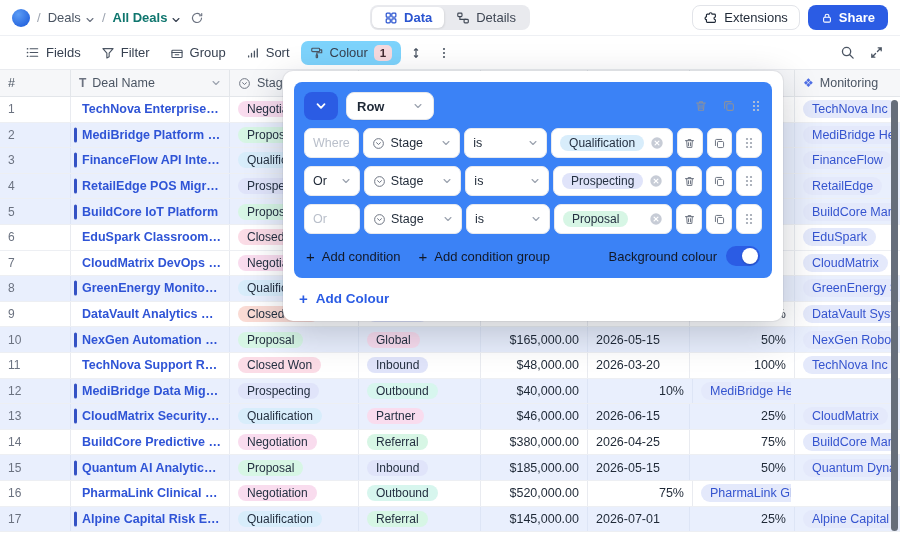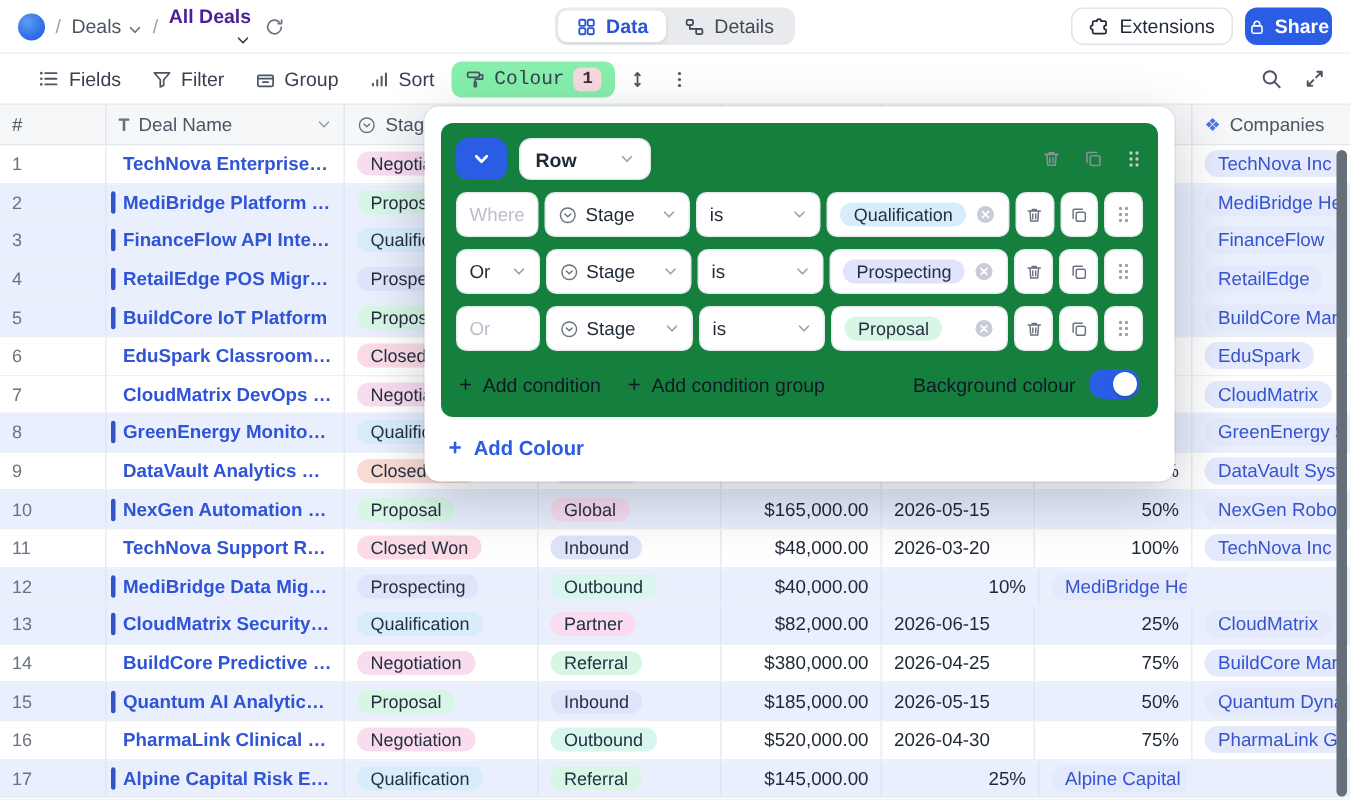"All Deals" .crumb.current { color: #4c1d95 -> #0f766e; flex-direction: column -> none }
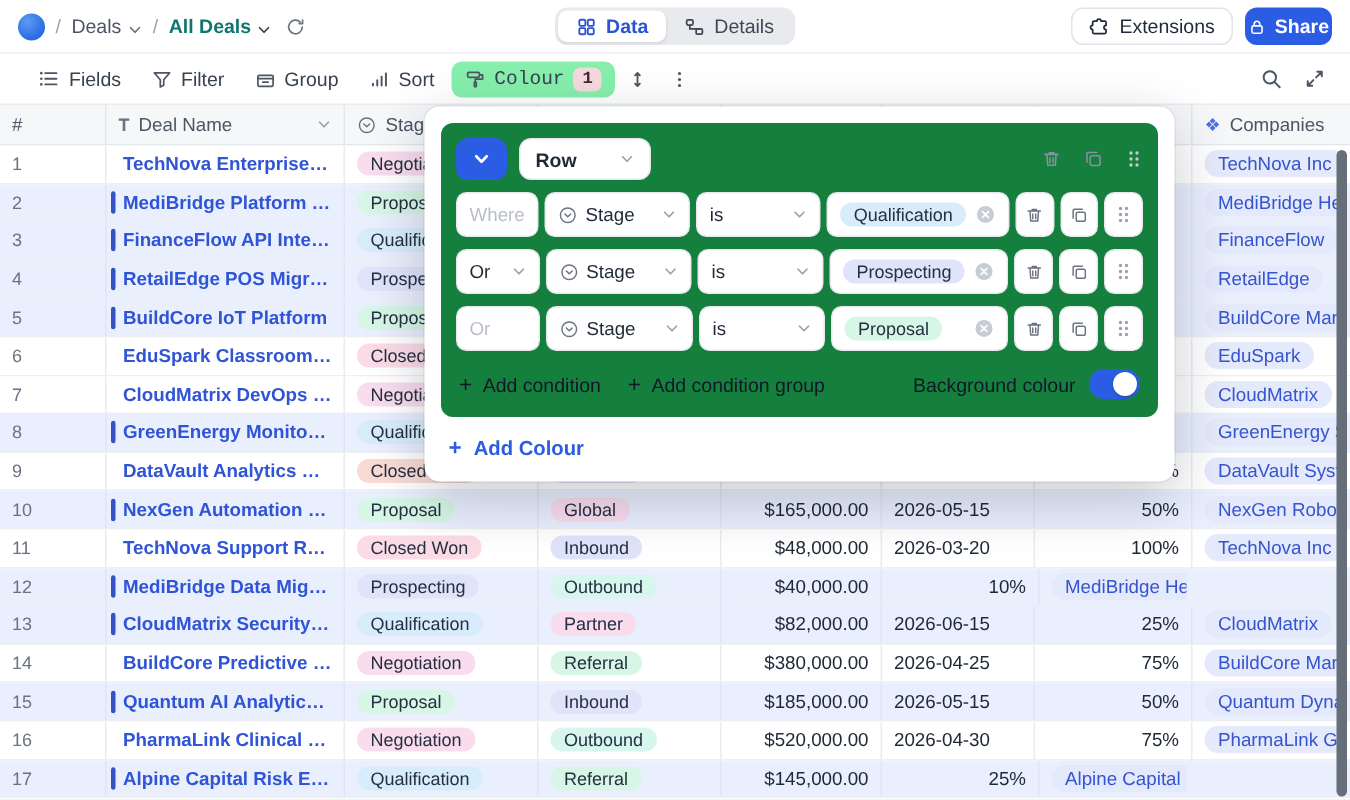"Share" .btn-primary { padding: 5px 2px -> 5px 13px }
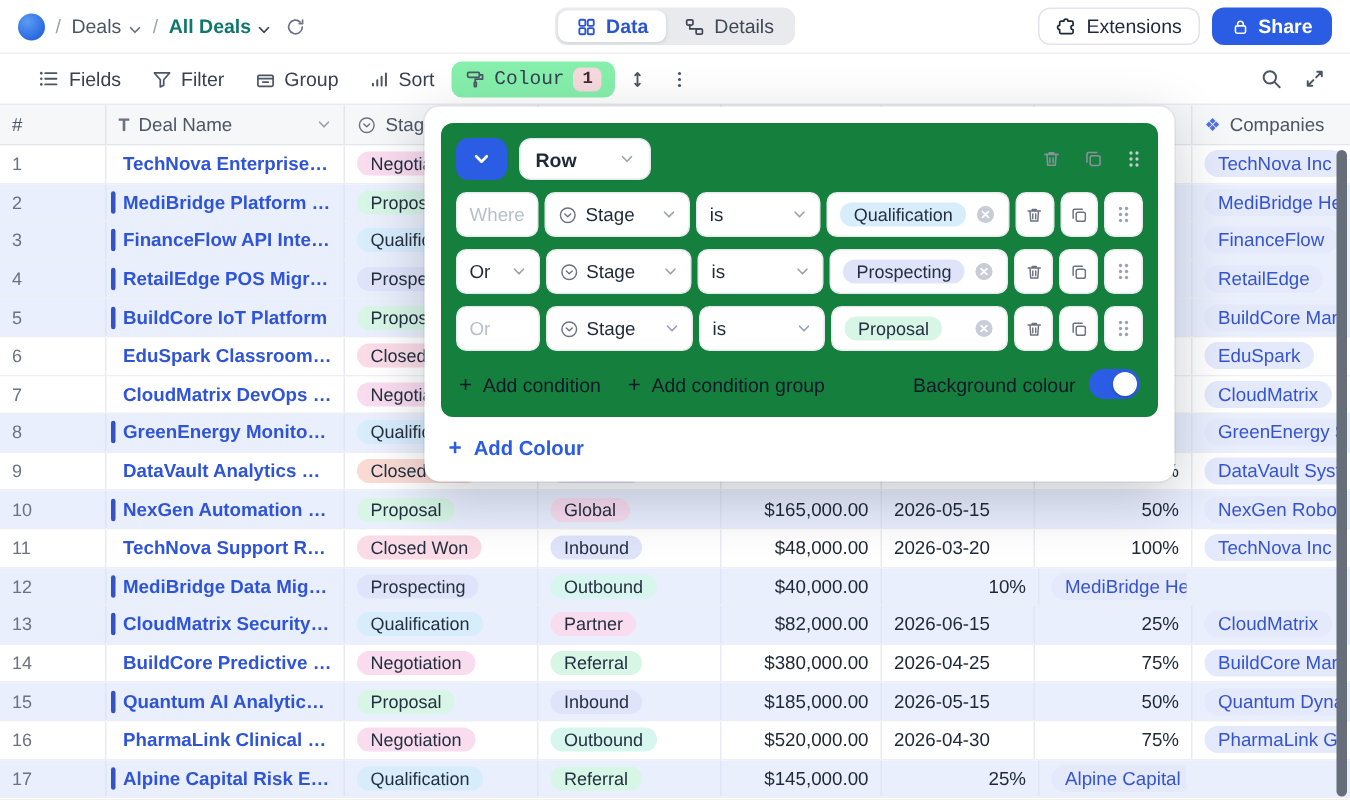"Colour" .tool.active { background: #86efac -> #7dd3fc; font-family: Liberation Mono, monospace -> none }
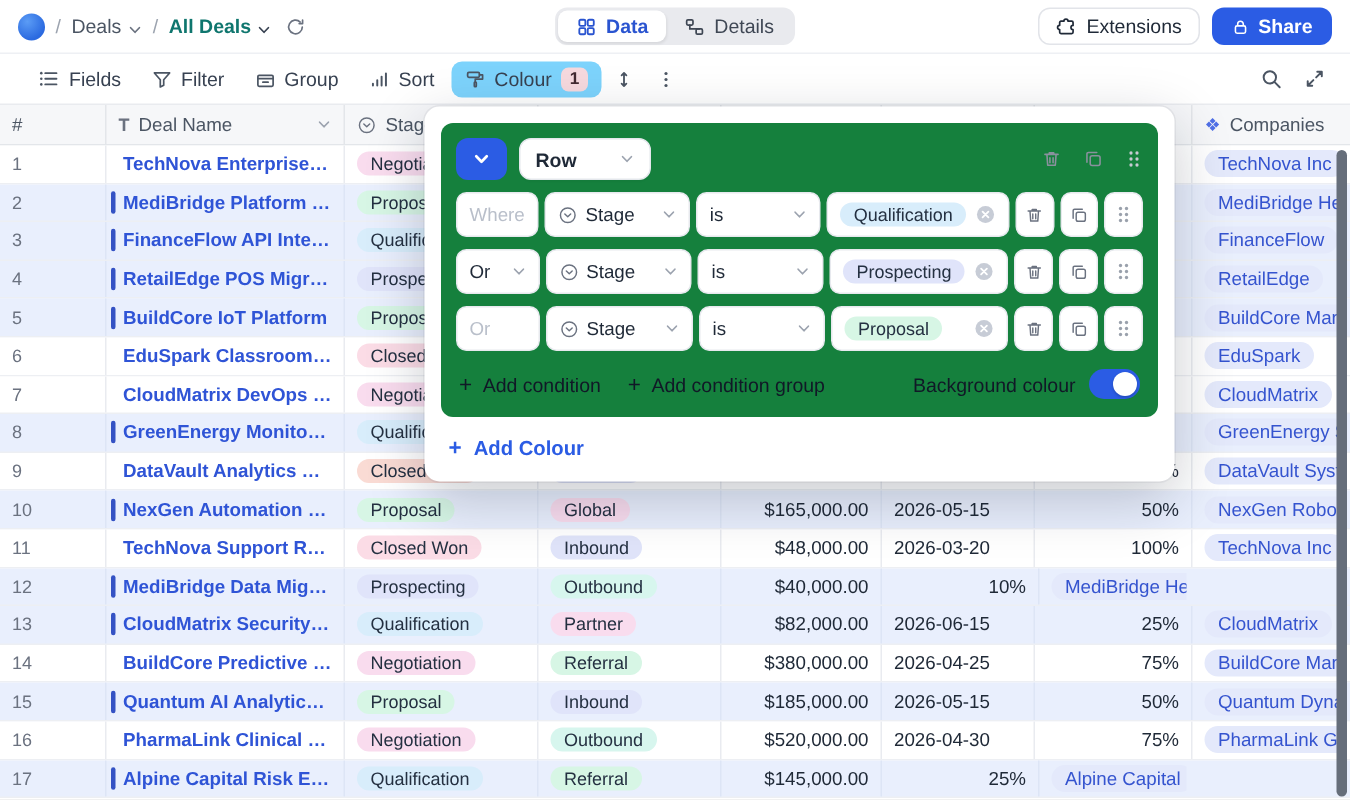"Companies" span { text: Companies -> Monitoring }
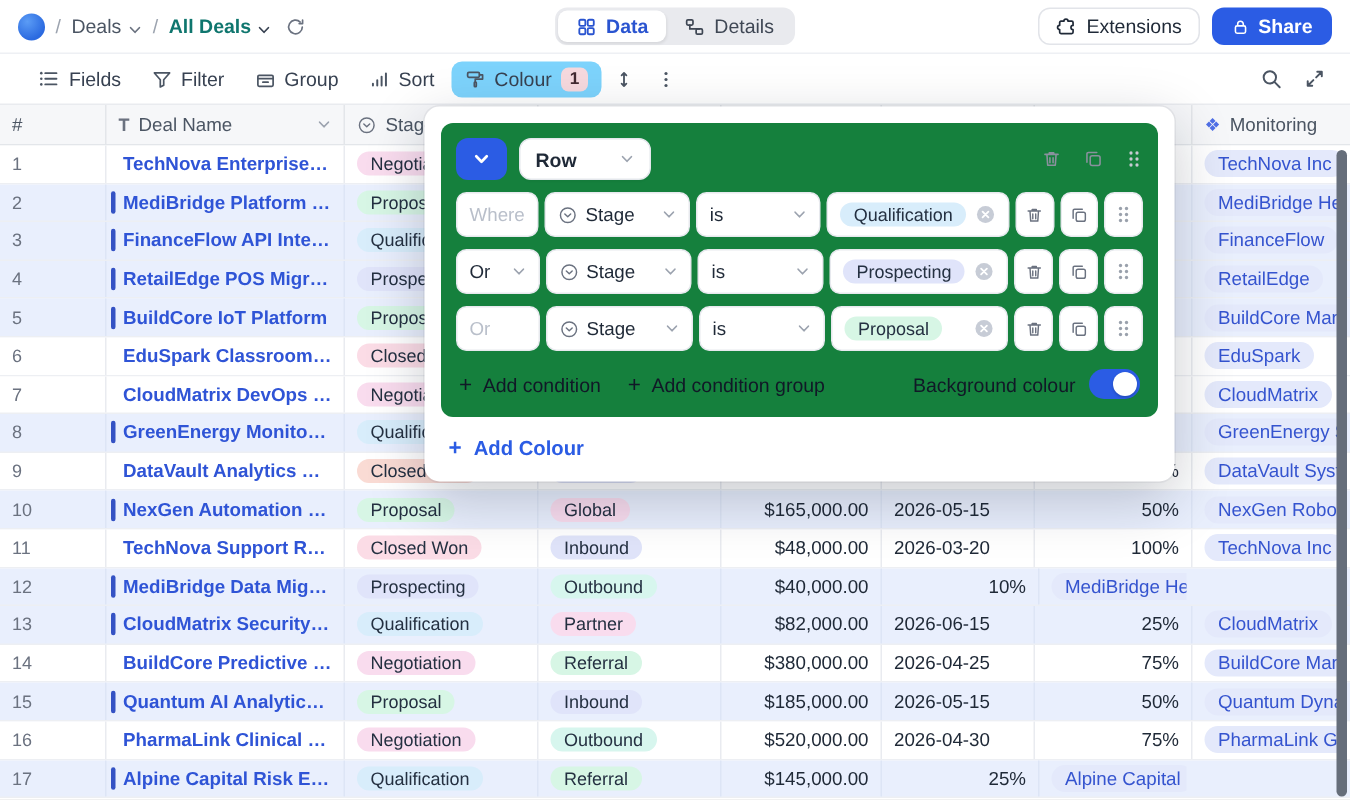"Row" .rule-card { background: #15803d -> #3b82f6 }
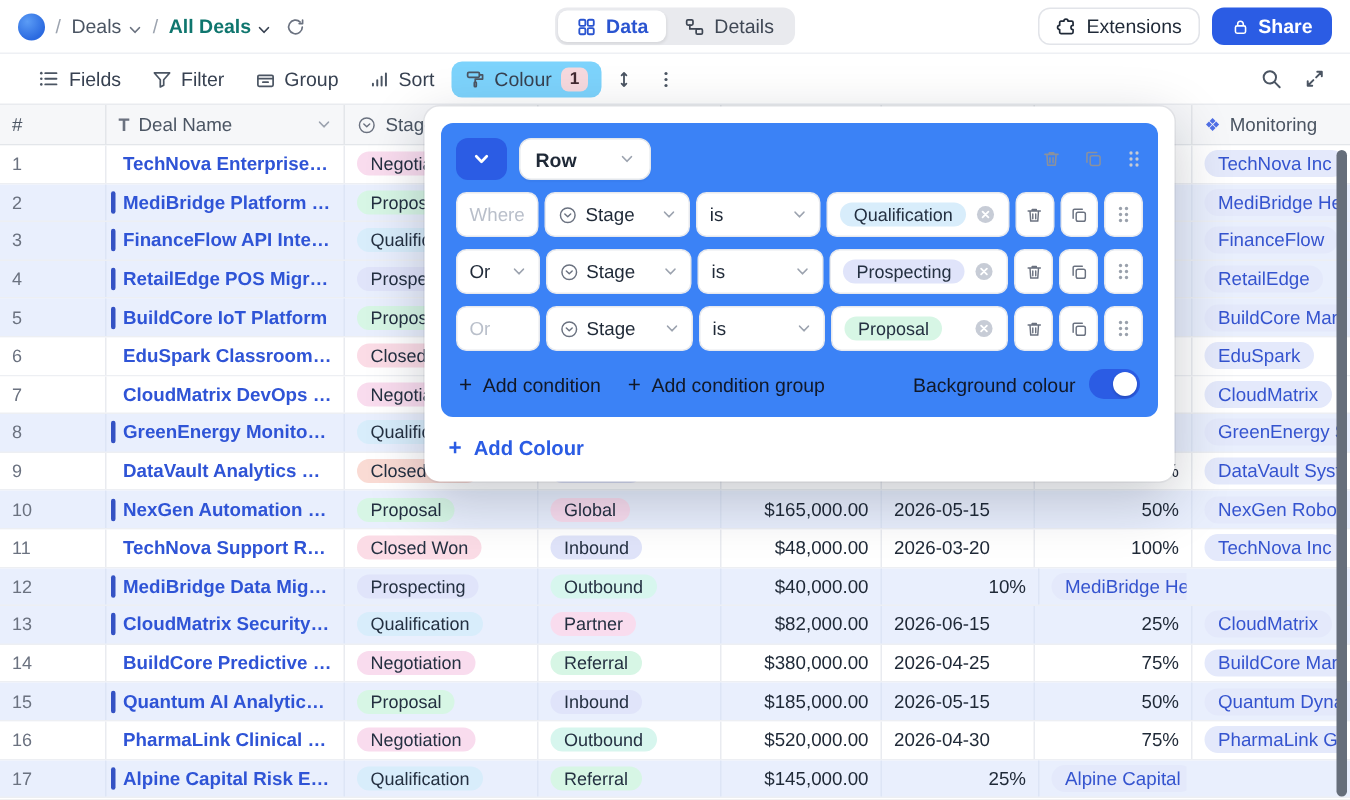"$82,000.00" div.td { text: $82,000.00 -> $46,000.00 }
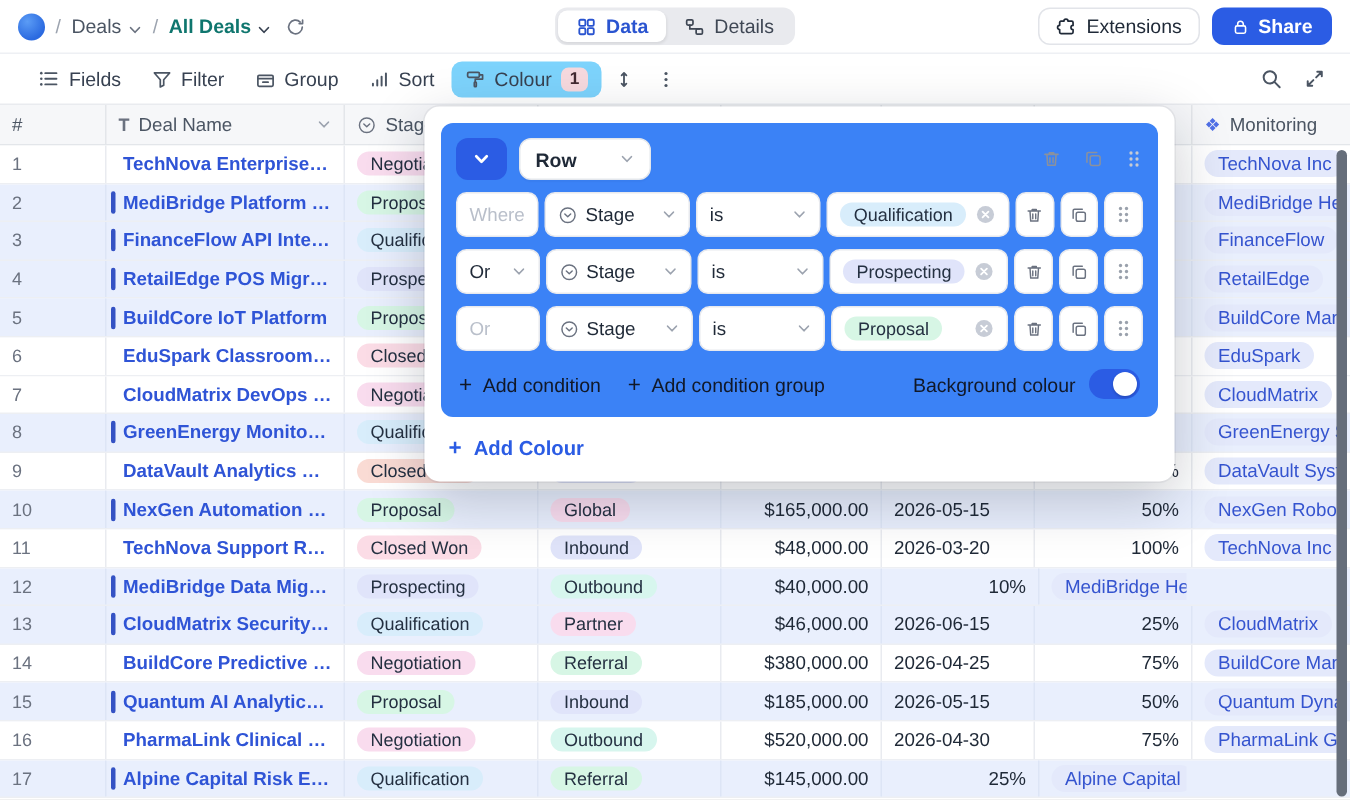"2026-04-30" div.td { html: <div>2026-04-30</div> -> none }
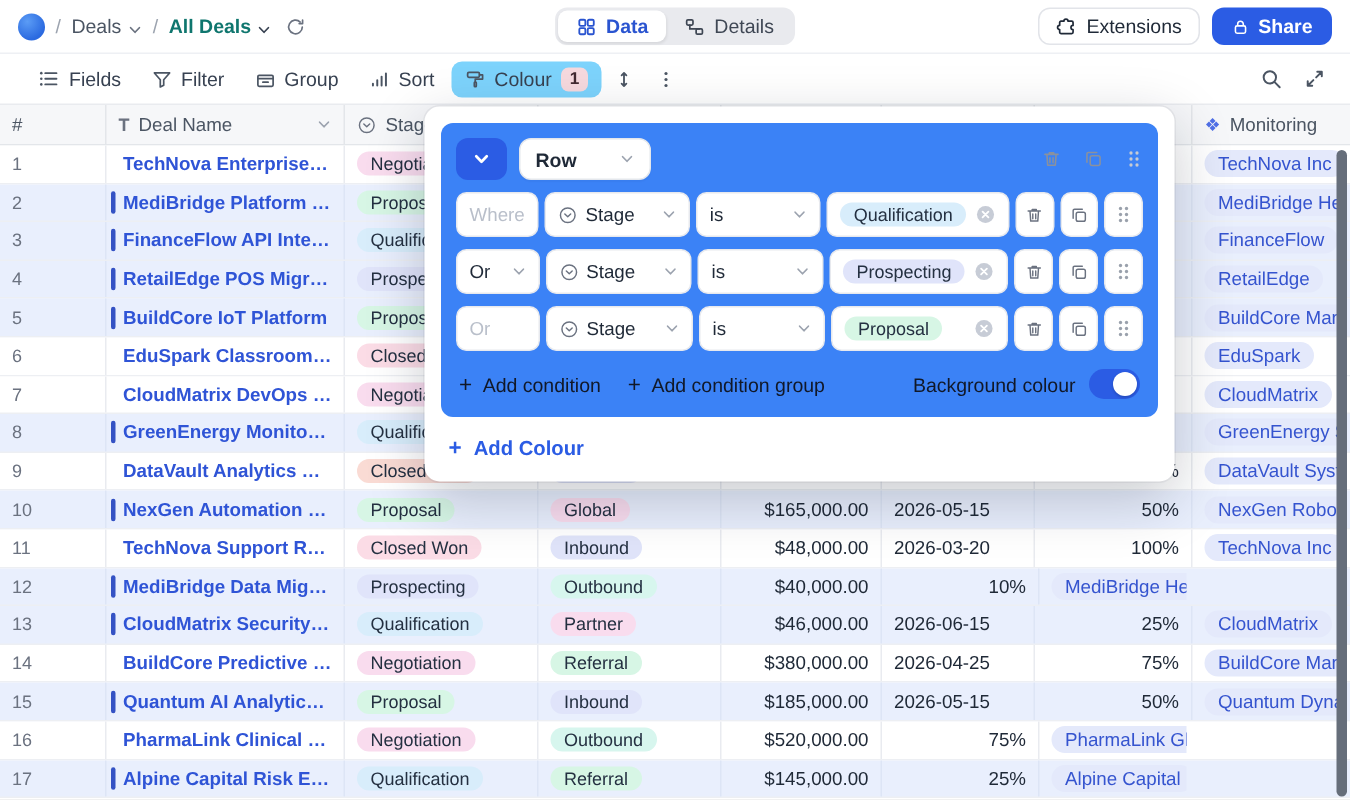"2026-07-01" div.td { html: none -> <div>2026-07-01</div> }
